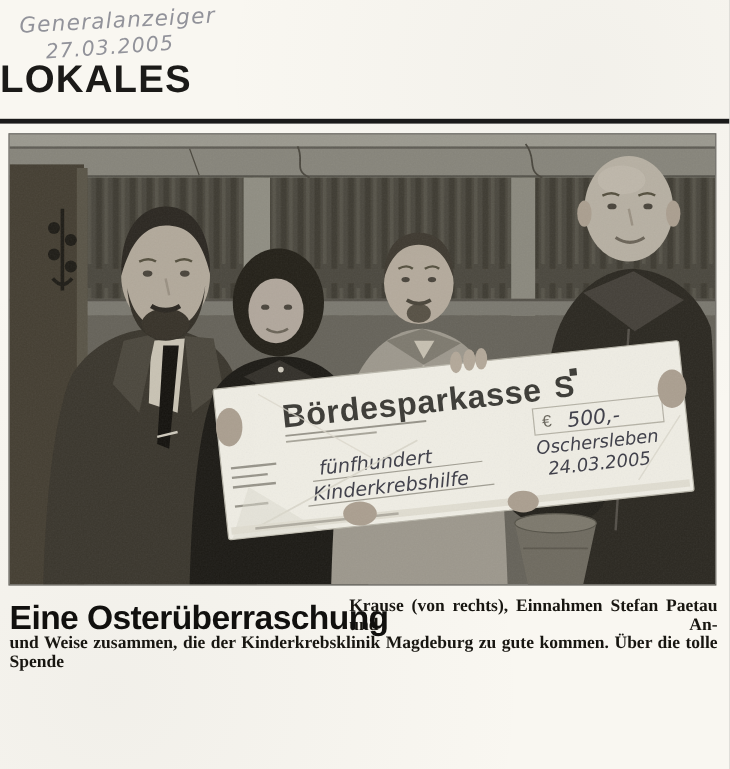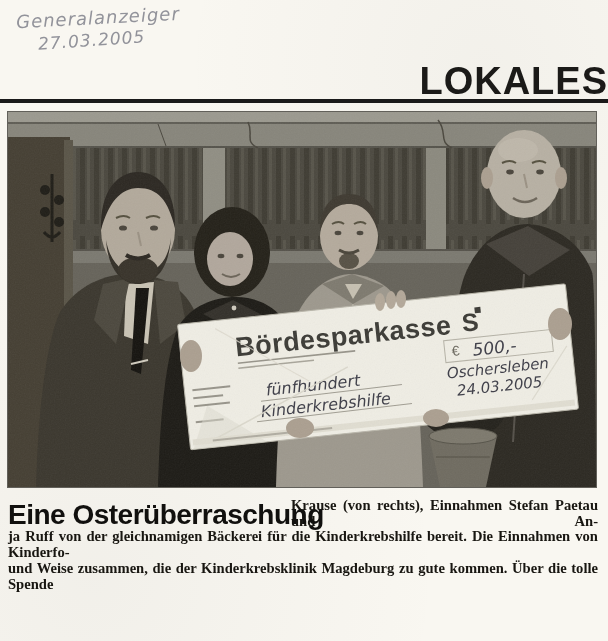"LOKALES" .masthead { font-size: 38px -> 32px; margin-top: 12px -> none; text-align: right -> left }
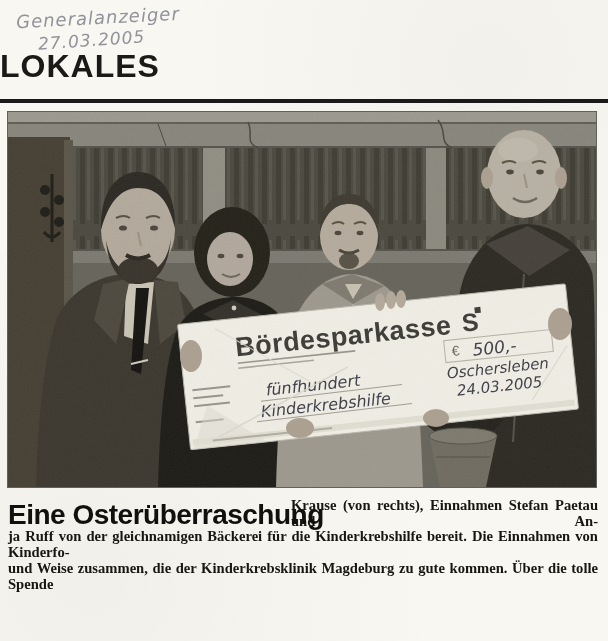"ja Ruff von der gleichnamigen" div.line { html: <div>ja Ruff von der gleichnamigen Bäckerei für die Kinderkrebshilfe bereit. Die Einnahmen von Kinderfo-</div> -> none }
